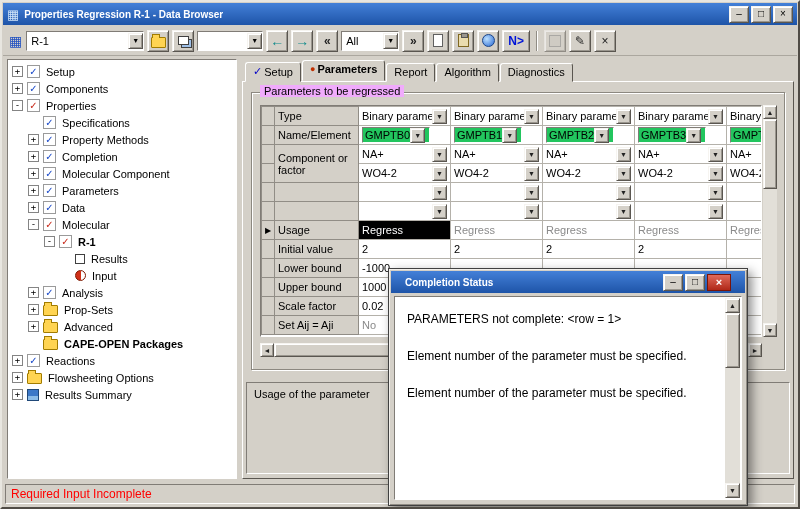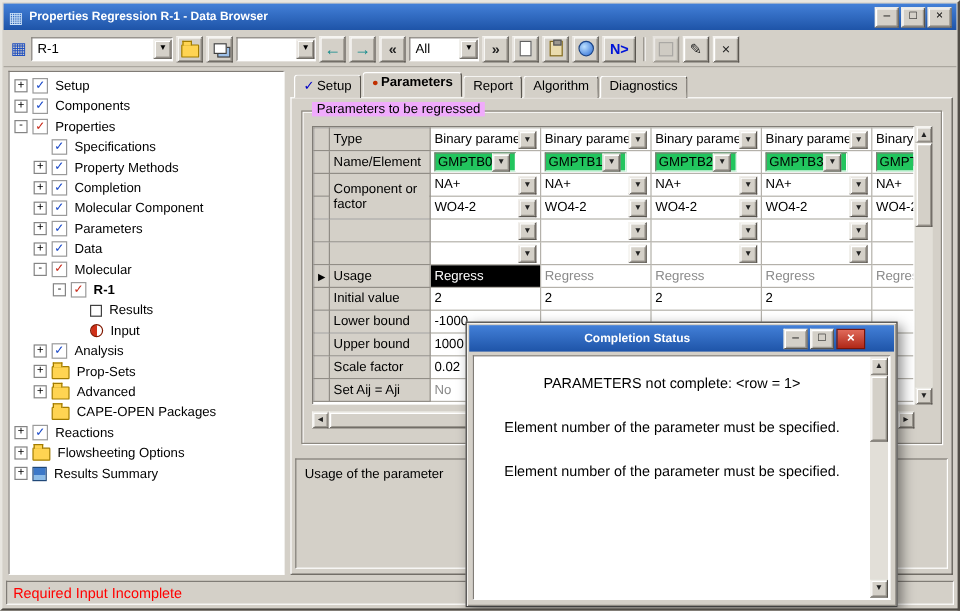"Completion Status" .dlg-tb { padding: 0 24px -> 0 14px; text-align: center -> none }
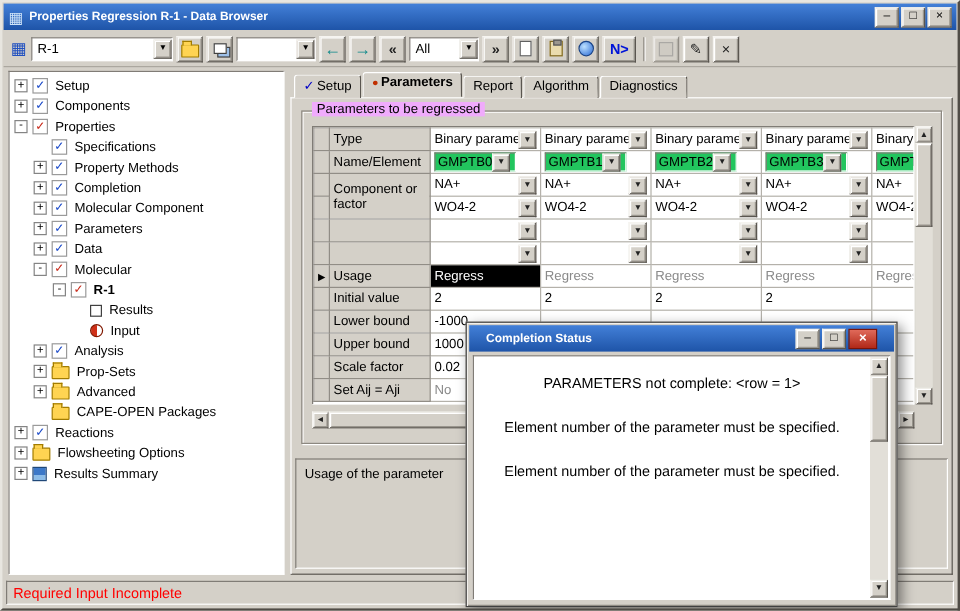"PARAMETERS not complete: <row =" .dlg-line { text-align: center -> none }
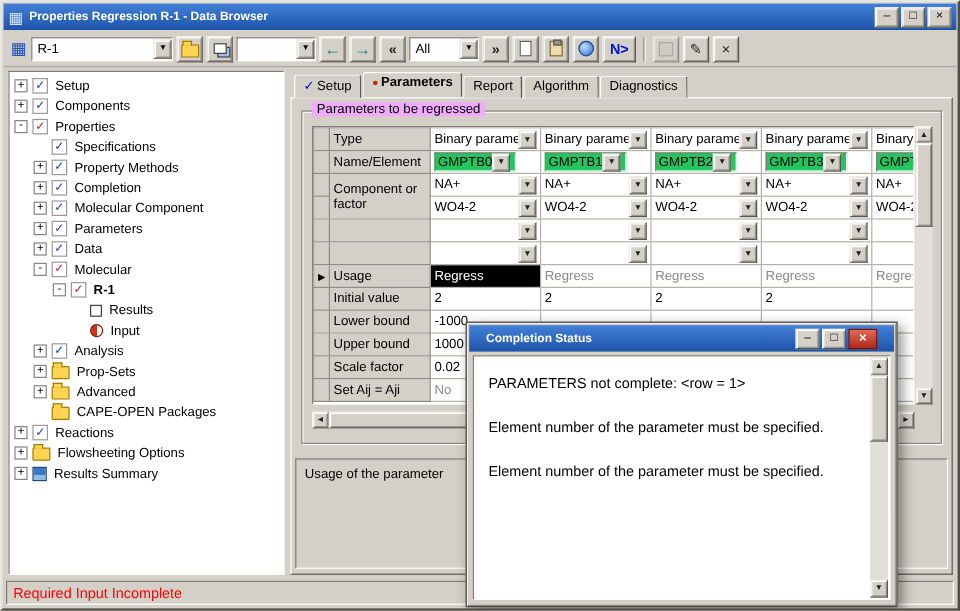"CAPE-OPEN Packages" div.tree-row { font-weight: none -> bold }
